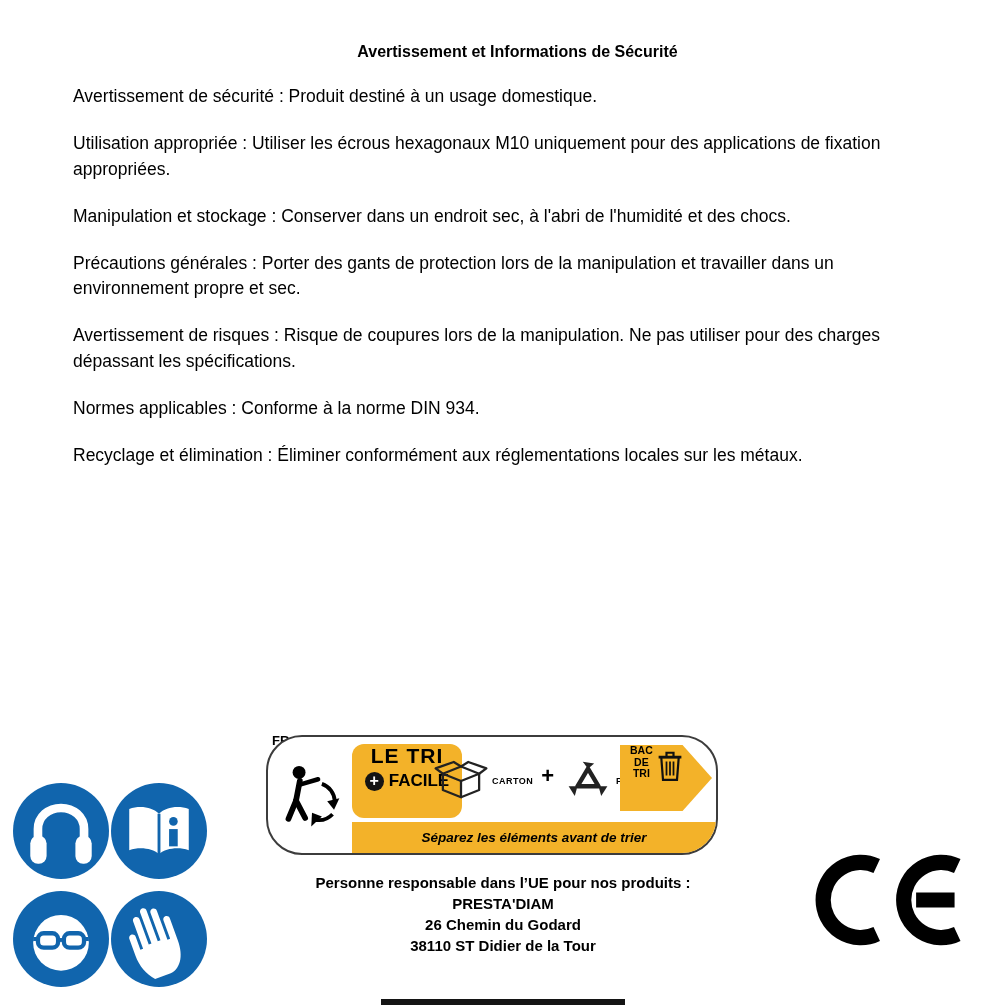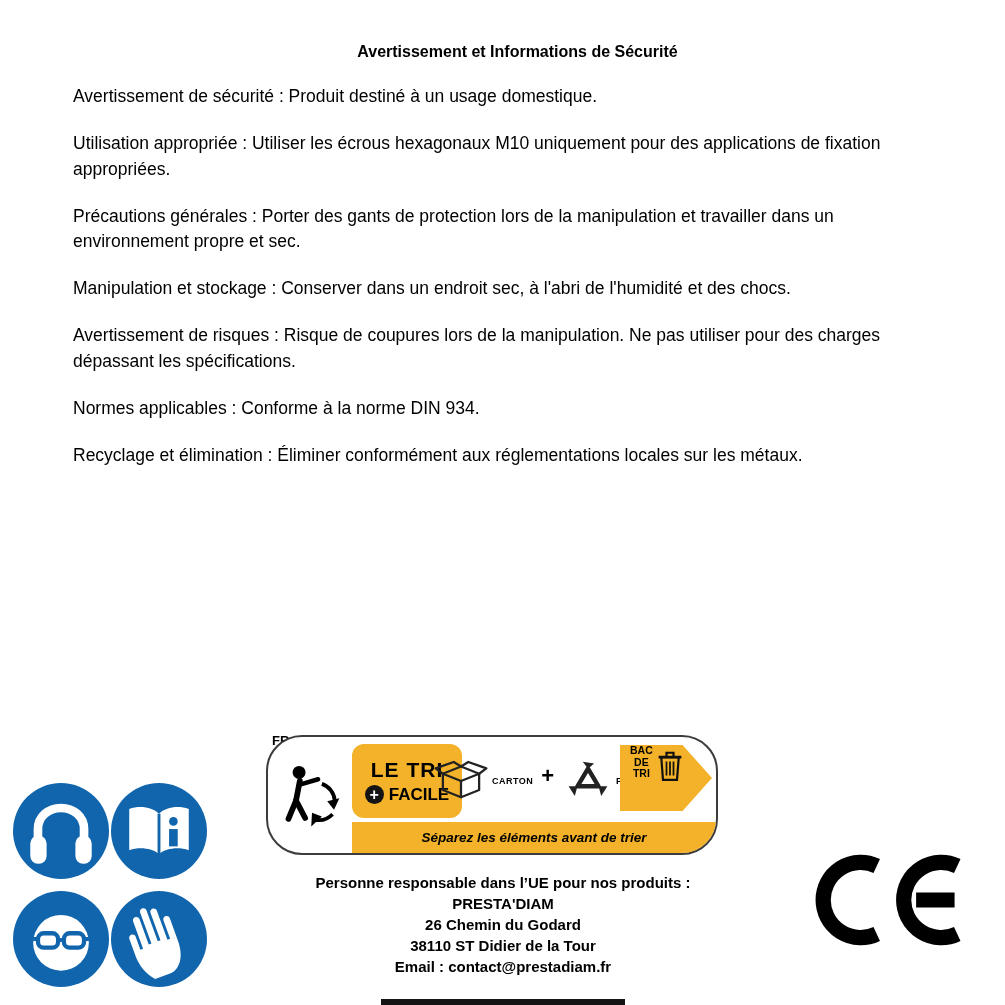"Précautions générales : Porter des" p { order: before "Manipulation et stockage : Conserver" -> after "Manipulation et stockage : Conserver" }
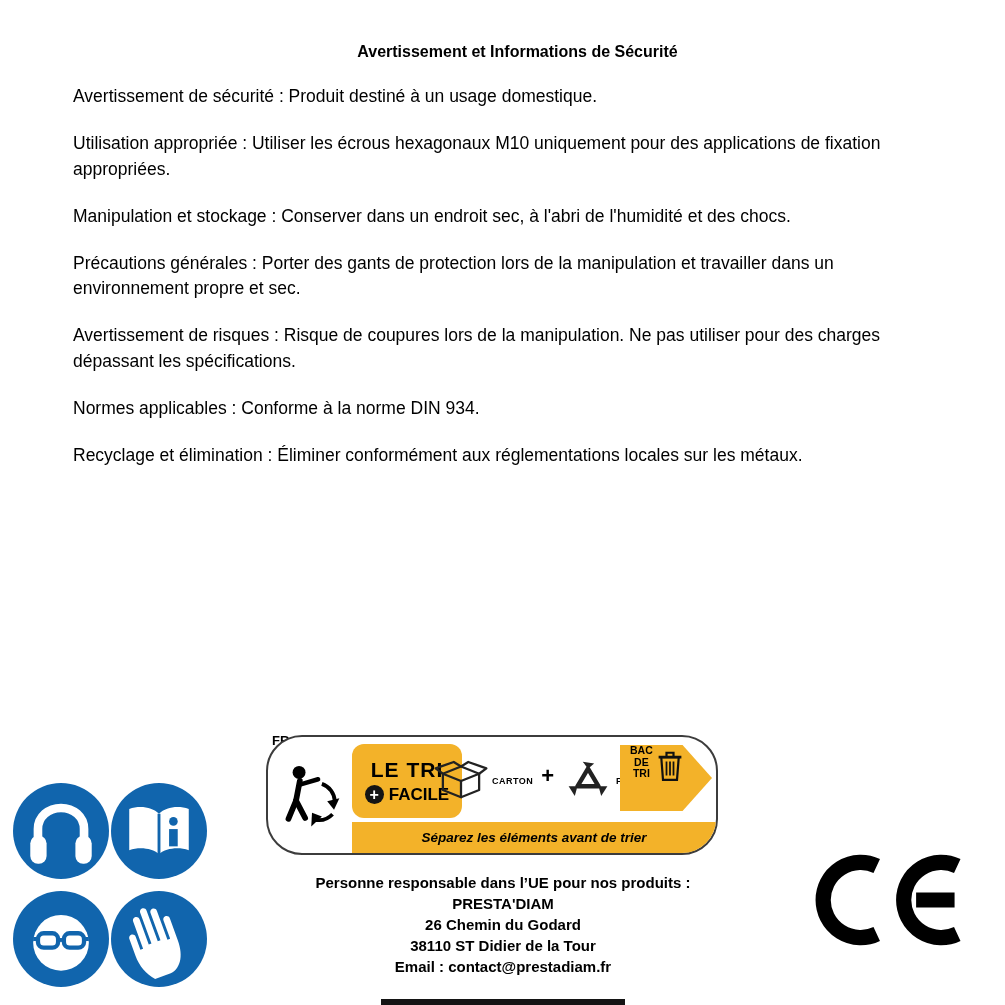"LE TRI" .tri-box { justify-content: center -> flex-start }
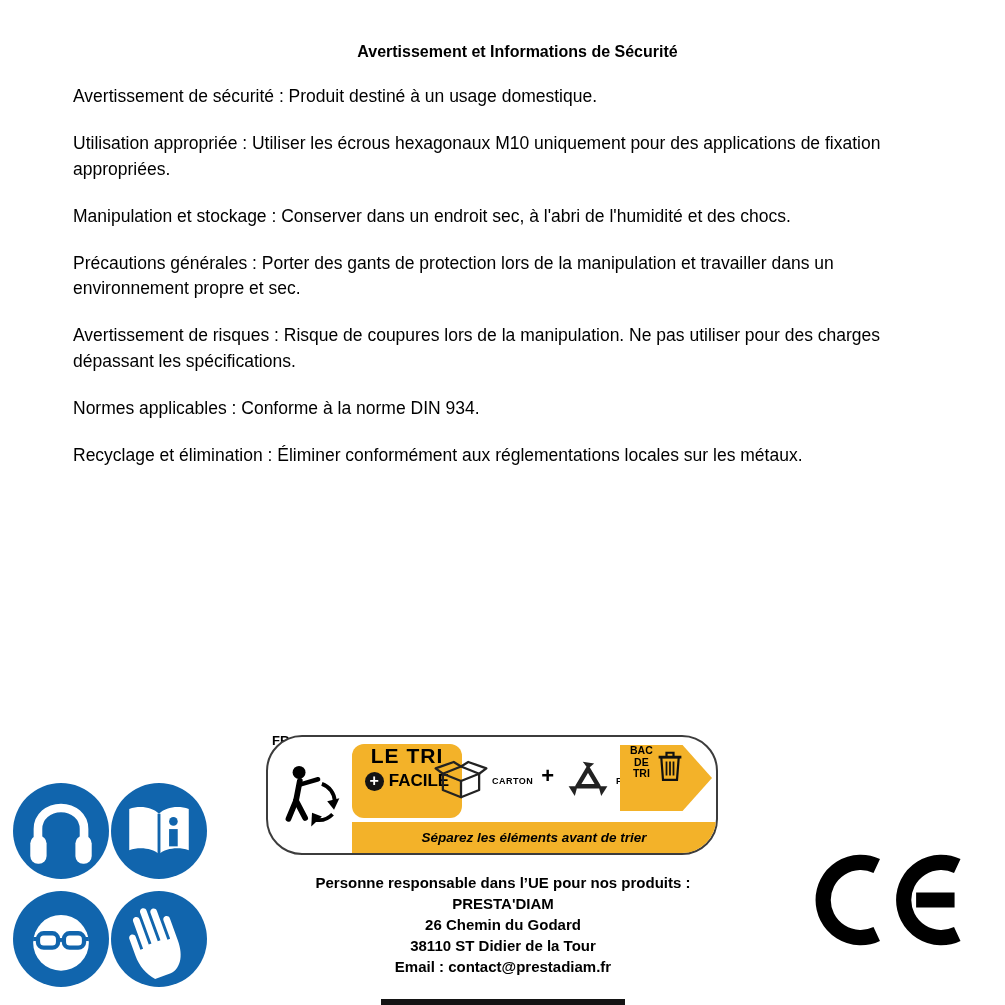"Email : contact@prestadiam.fr" div { html: <div>Email : contact@prestadiam.fr</div> -> none }
